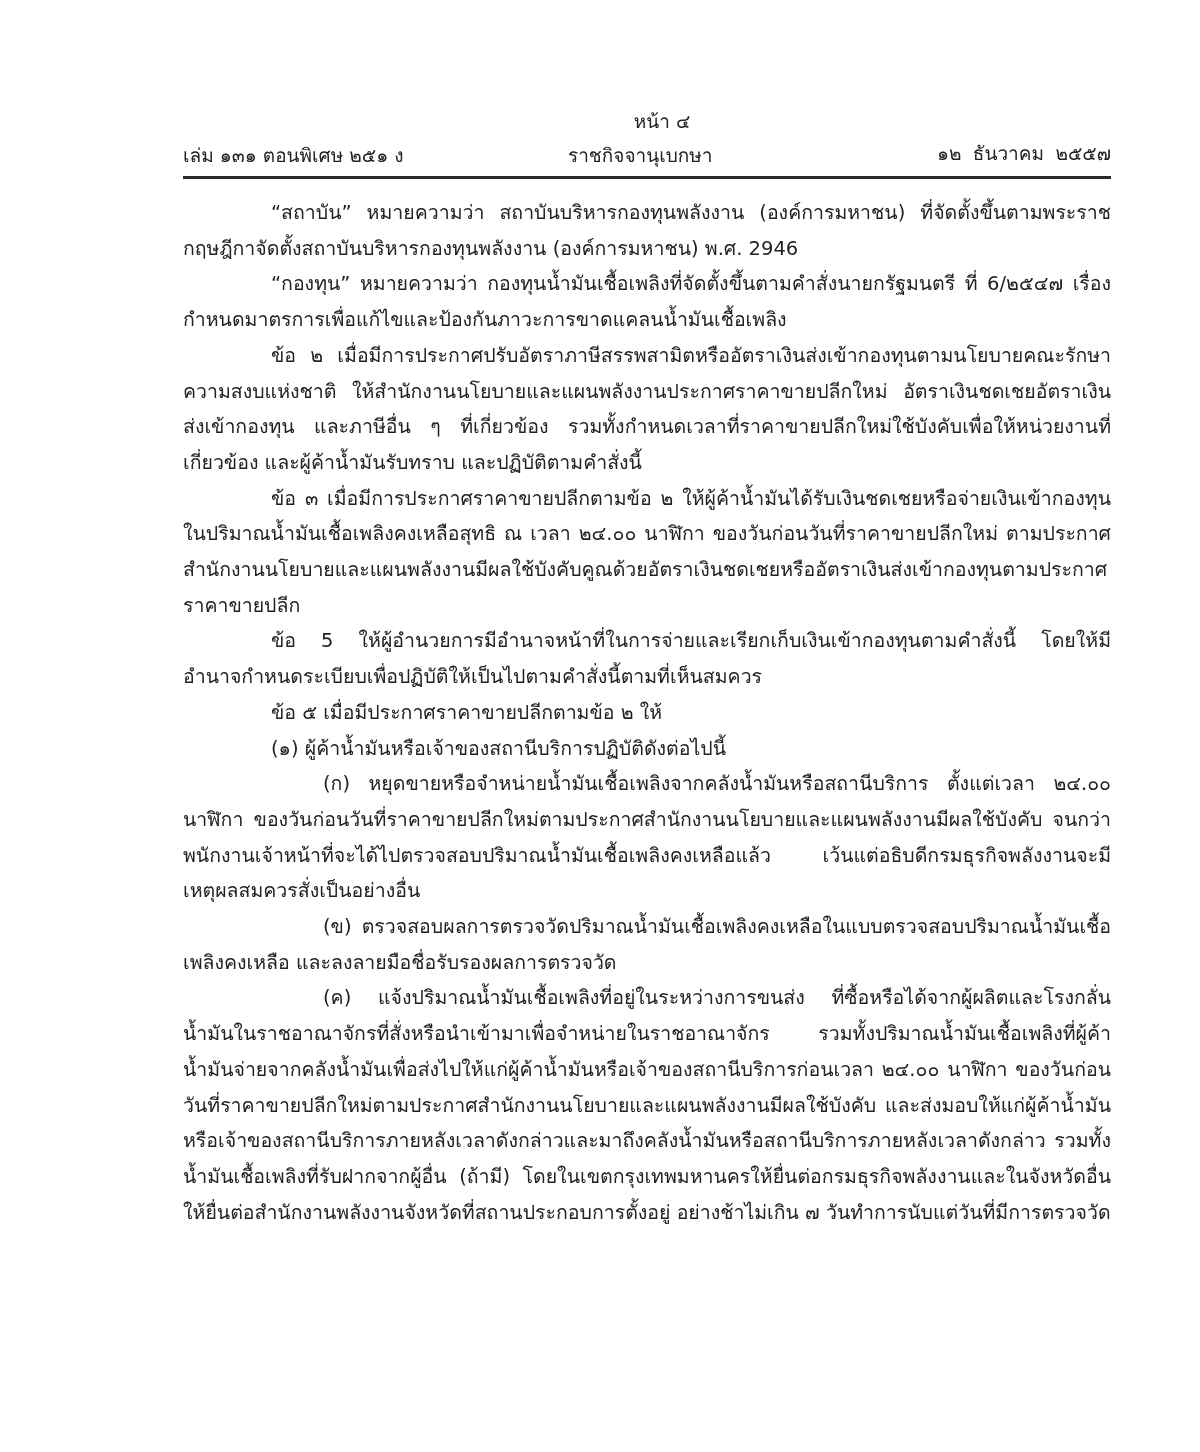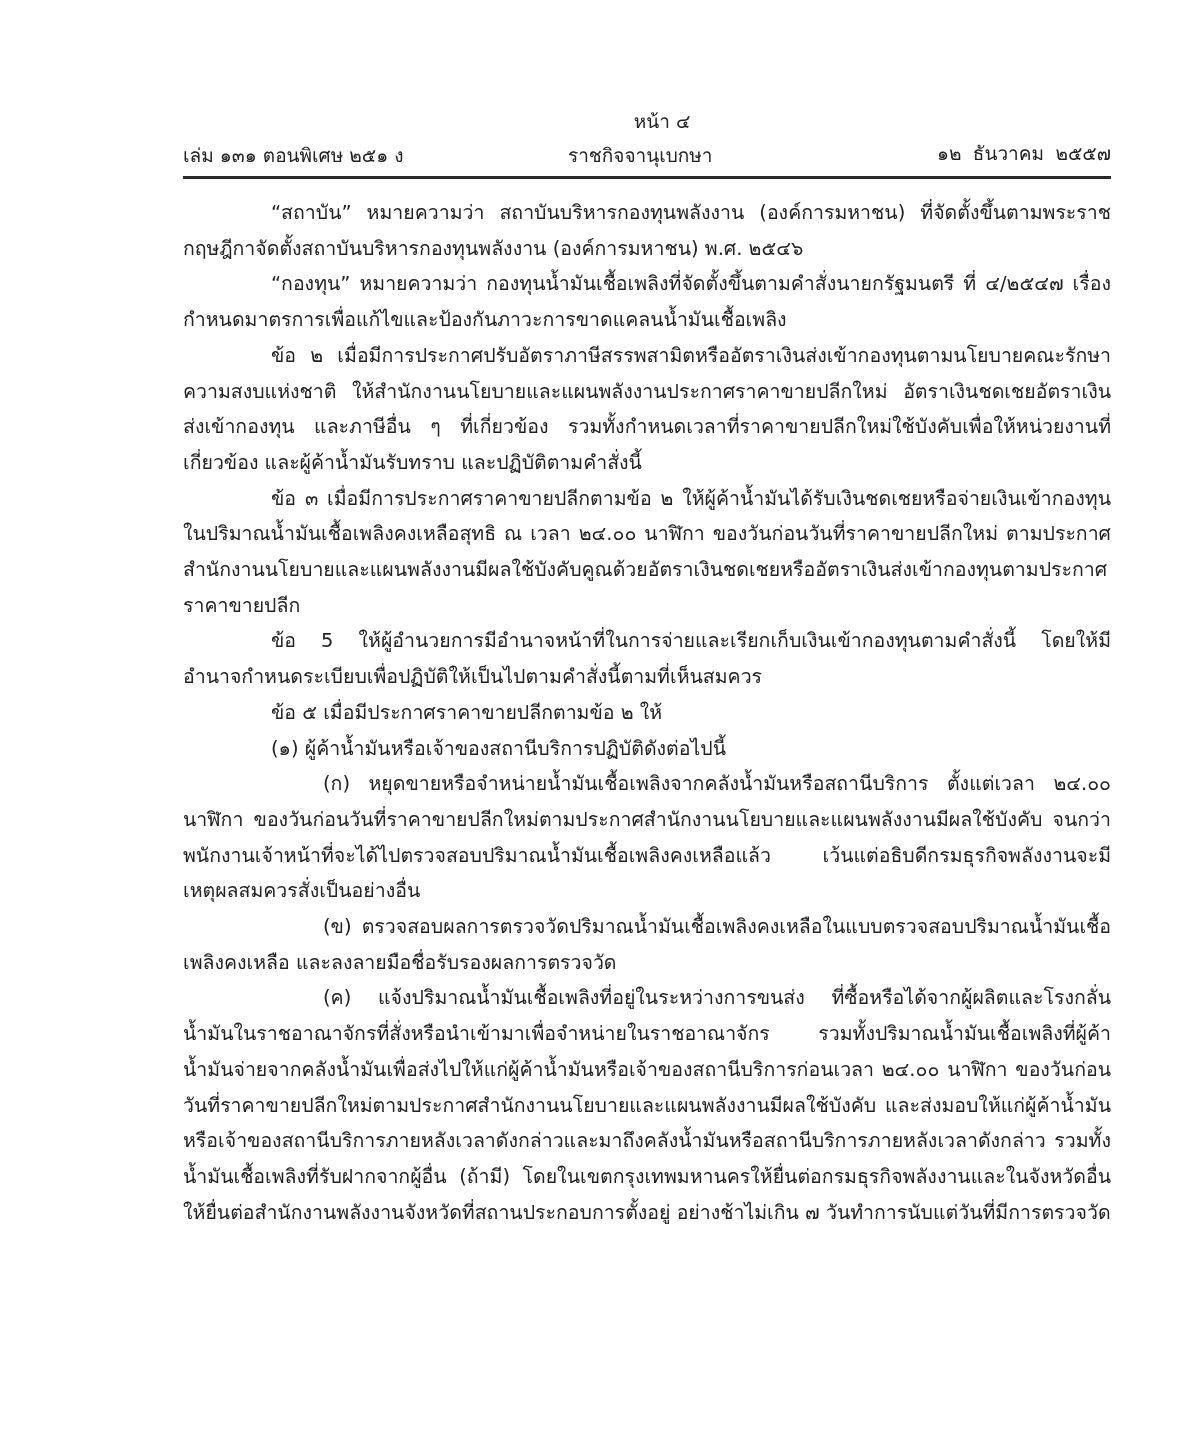"“สถาบัน” หมายความว่า" p.para { text: ๒๕๔๖ -> 2946 }
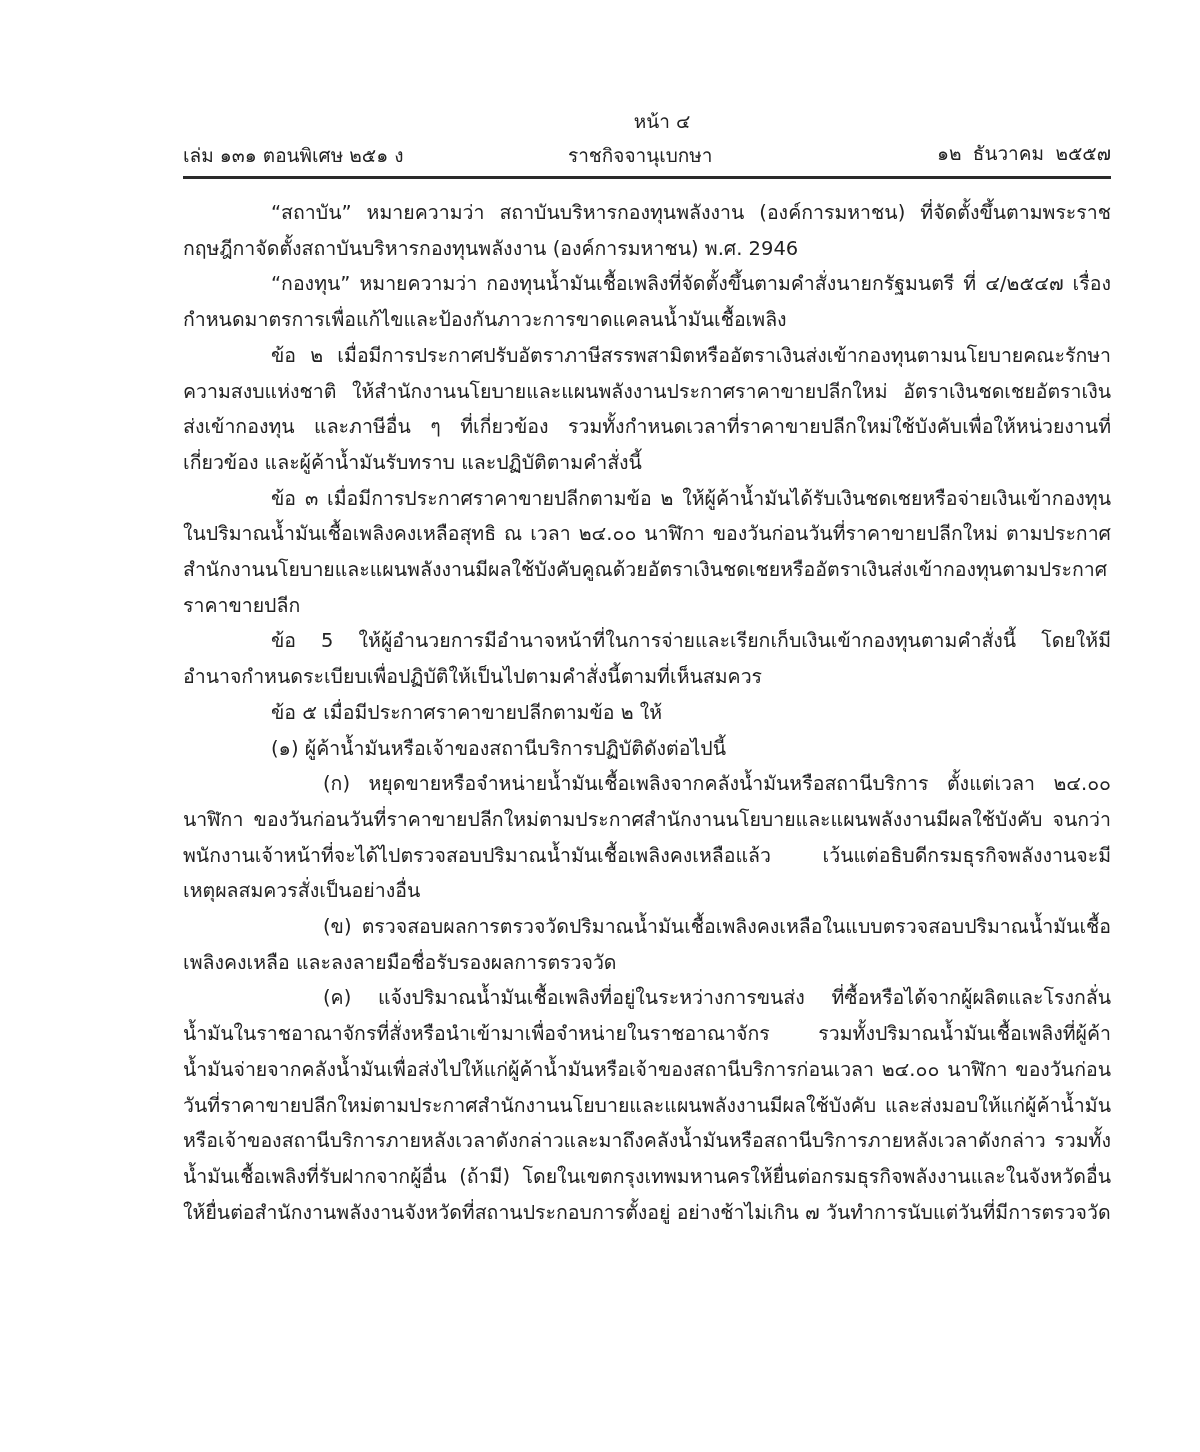"“กองทุน” หมายความว่า" p.para { text: ๔/๒๕๔๗ -> 6/๒๕๔๗ }
